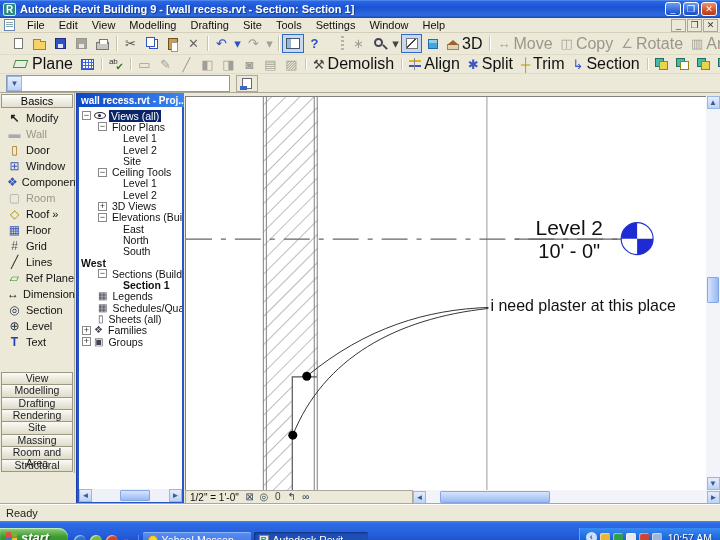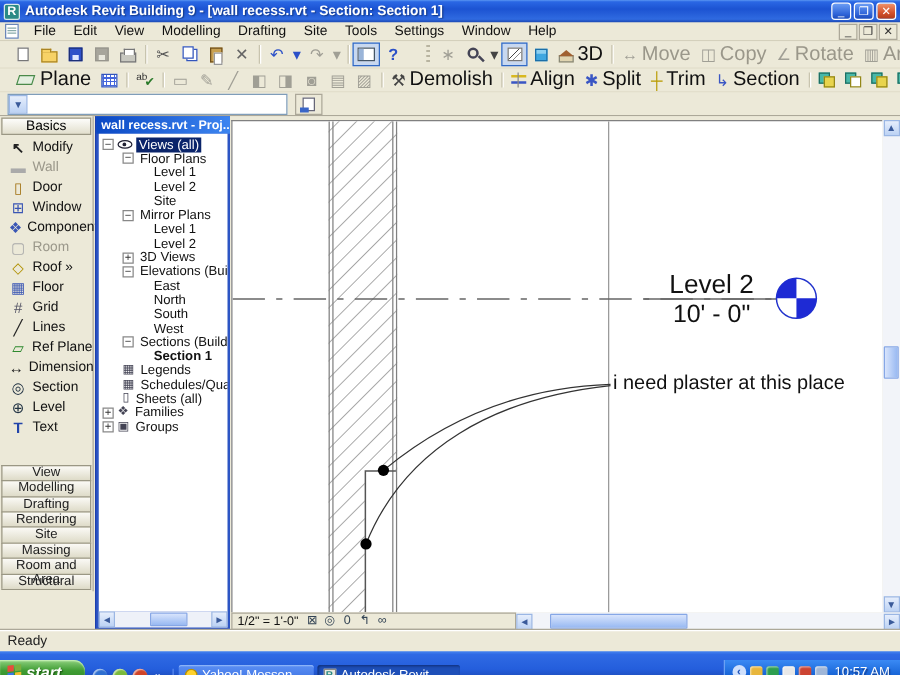"Mirror Plans" span.tlabel { text: Mirror Plans -> Ceiling Tools }
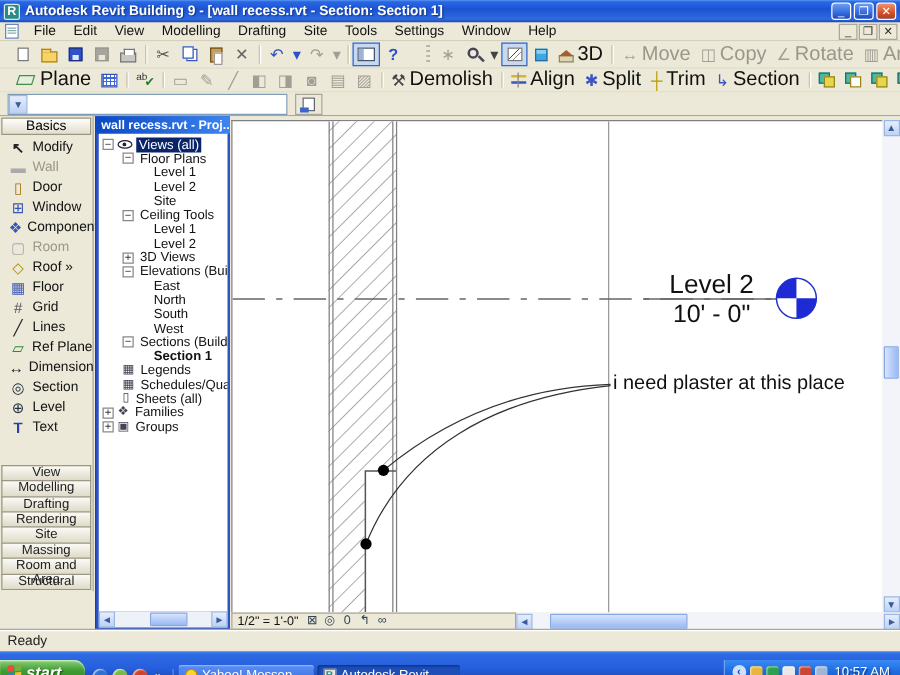"West" div.trow { font-weight: none -> bold; padding-left: 42px -> none }
